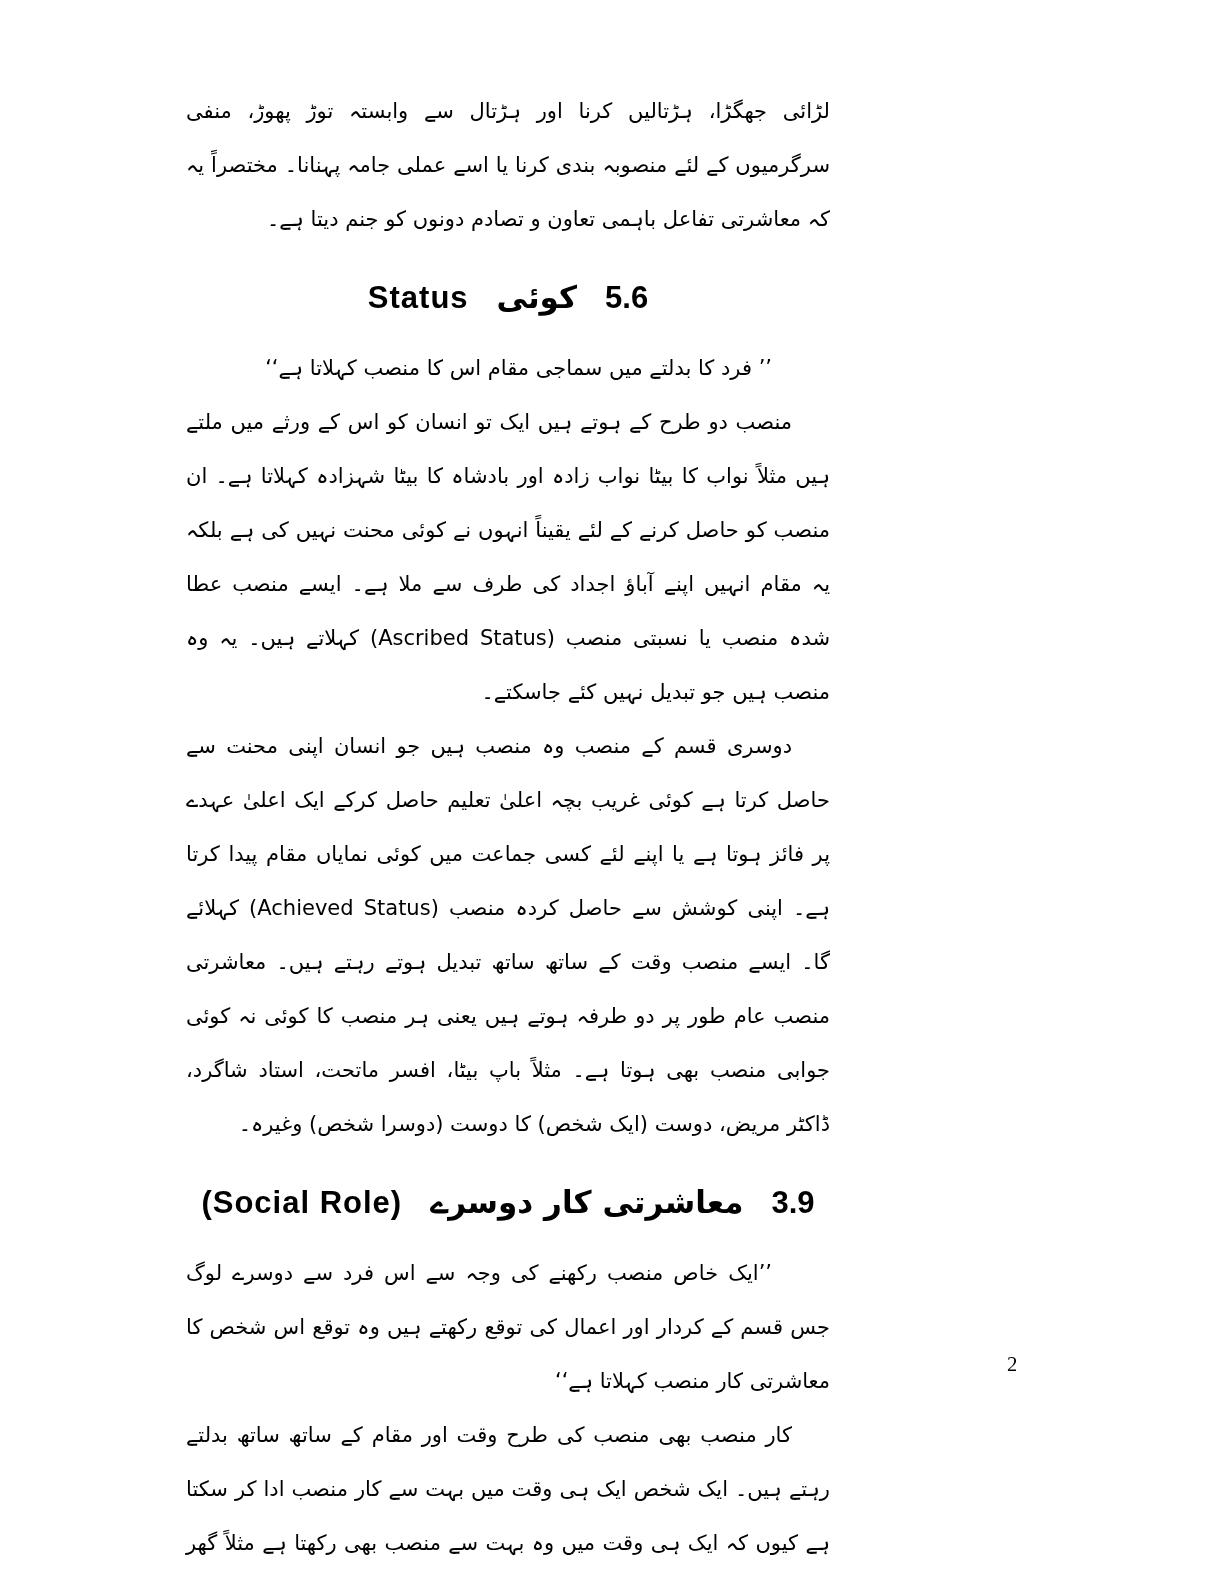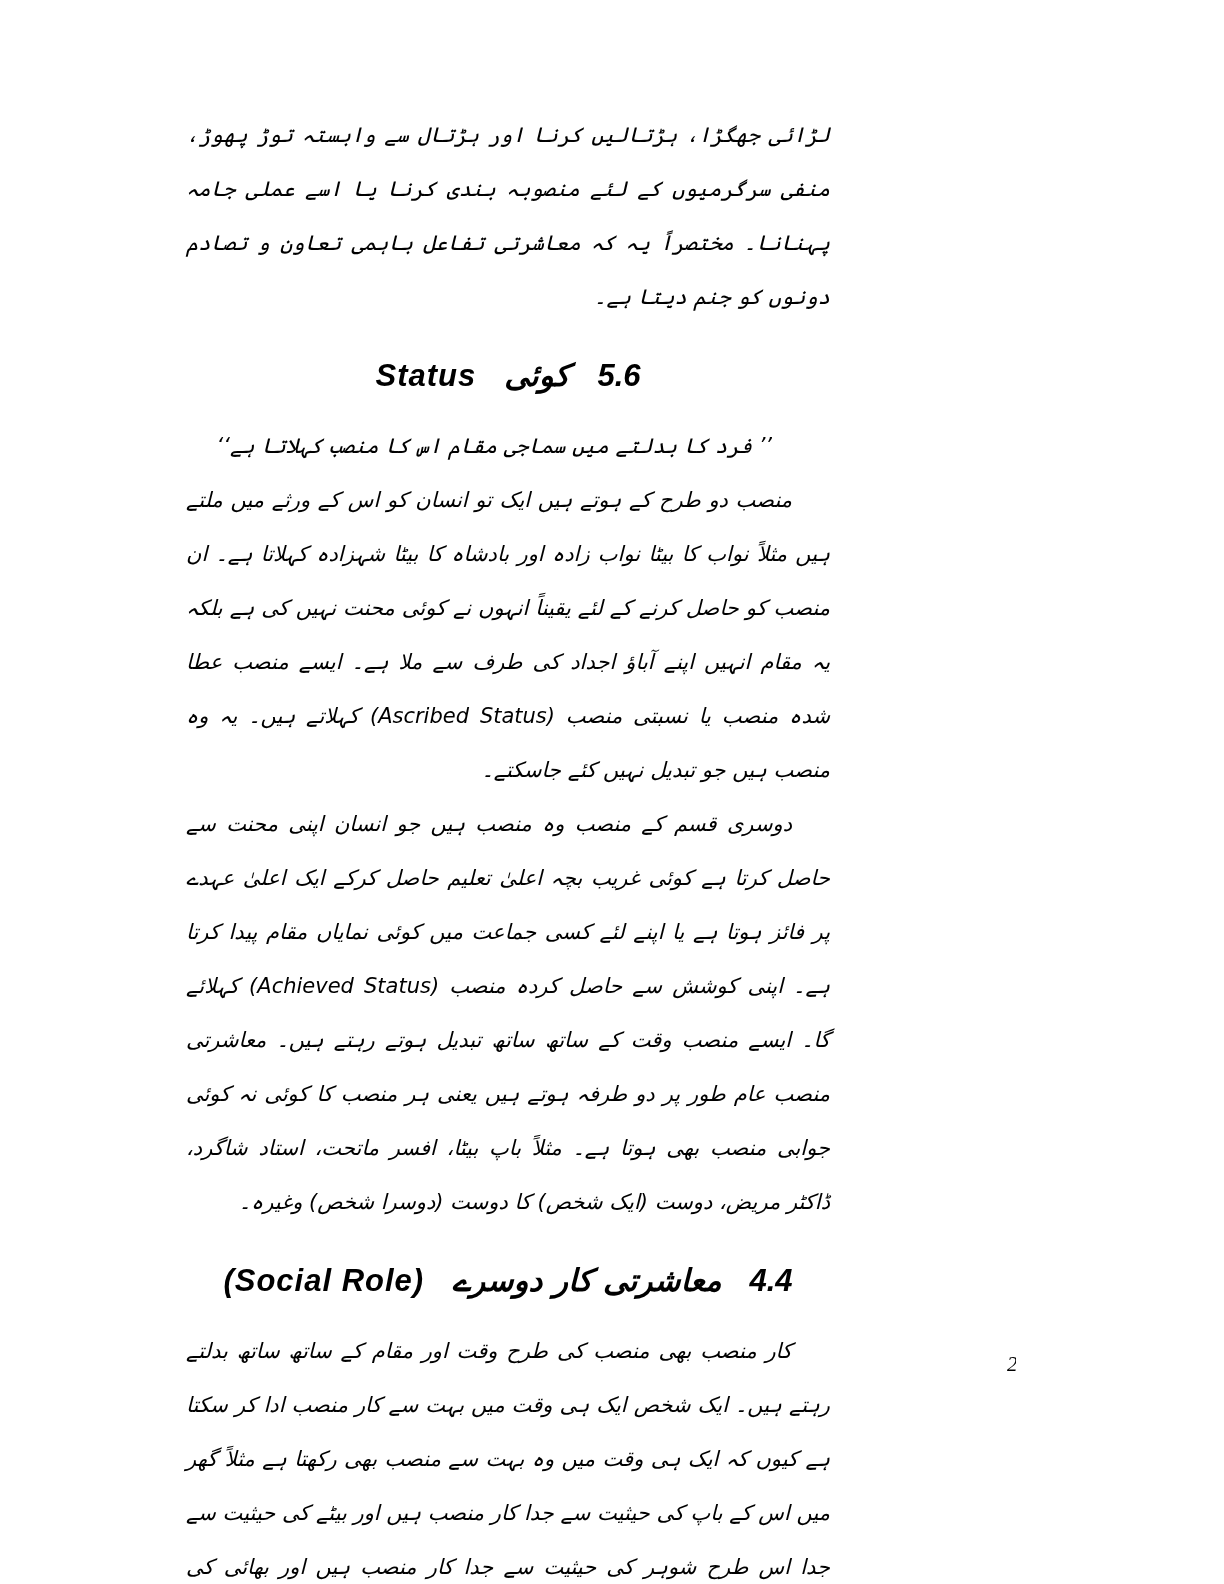"لڑائی جھگڑا، ہڑتالیں کرنا اور" .page { font-style: italic -> none; padding: 108px 186px 0 186px -> 84px 186px 0 186px }
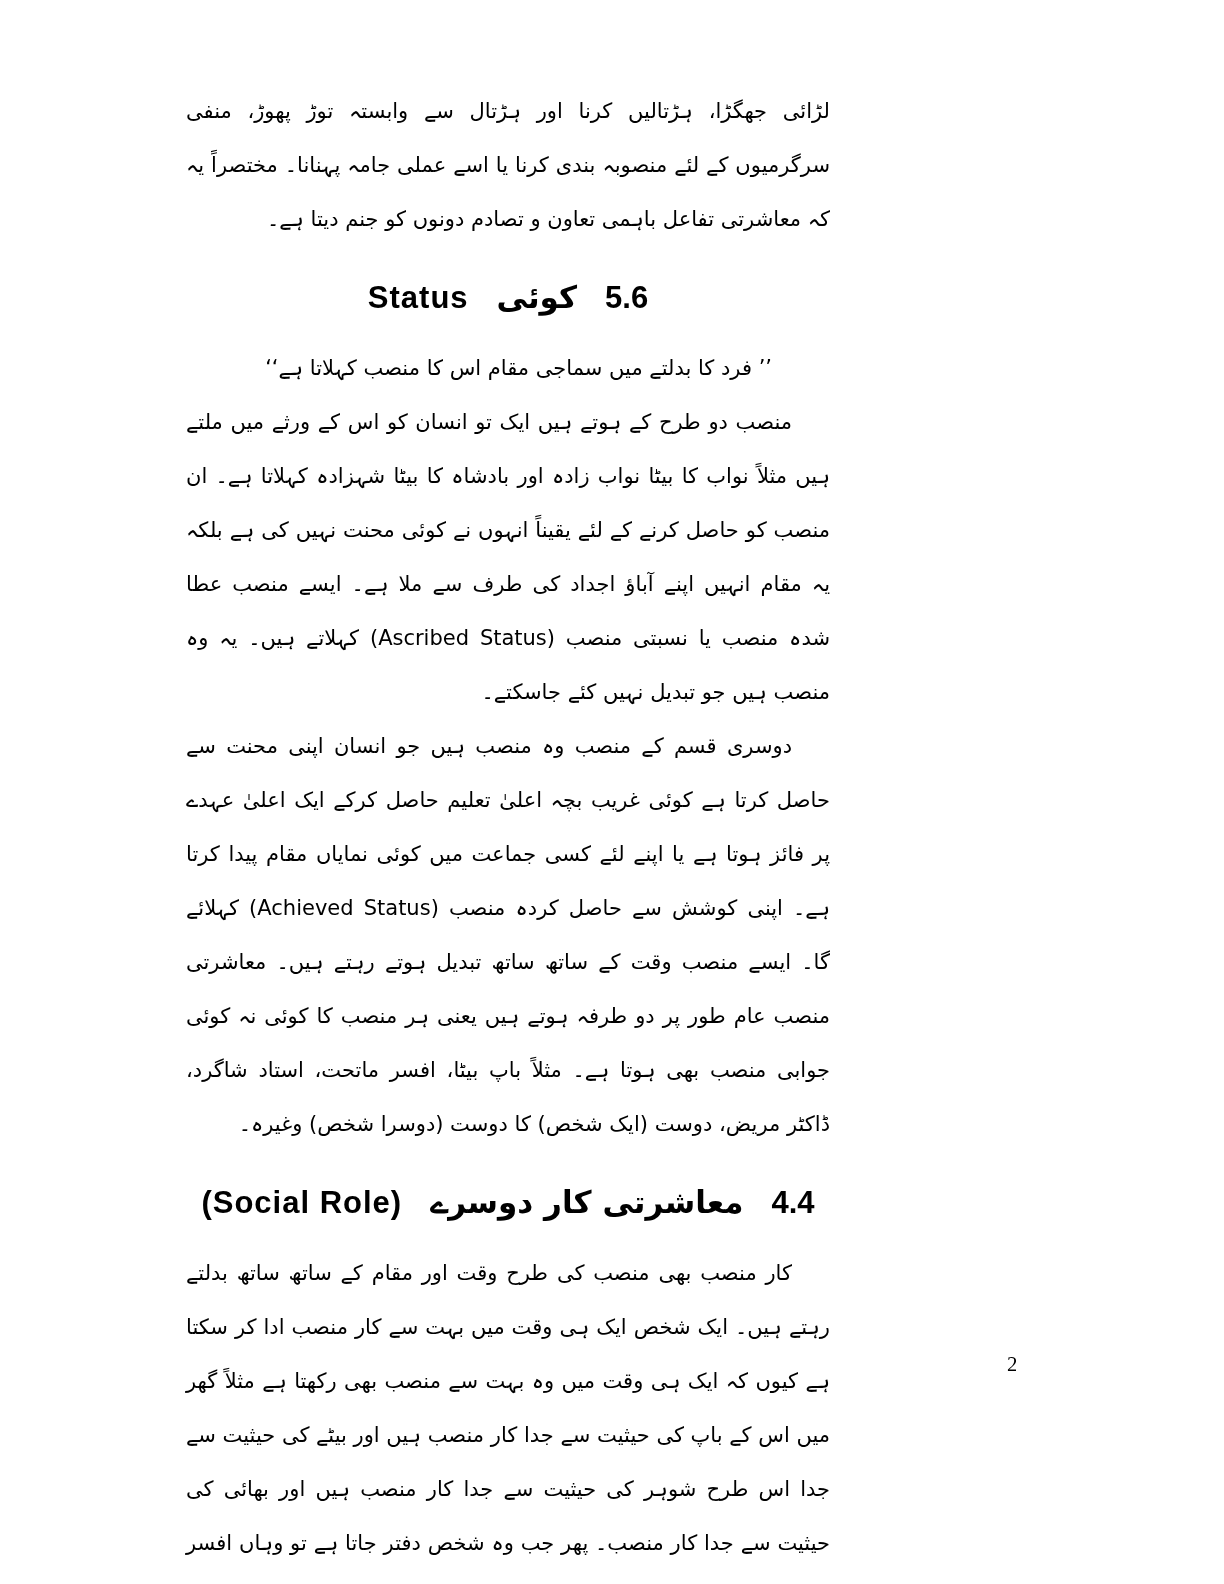"4.4" span.h-num { text: 4.4 -> 3.9 }
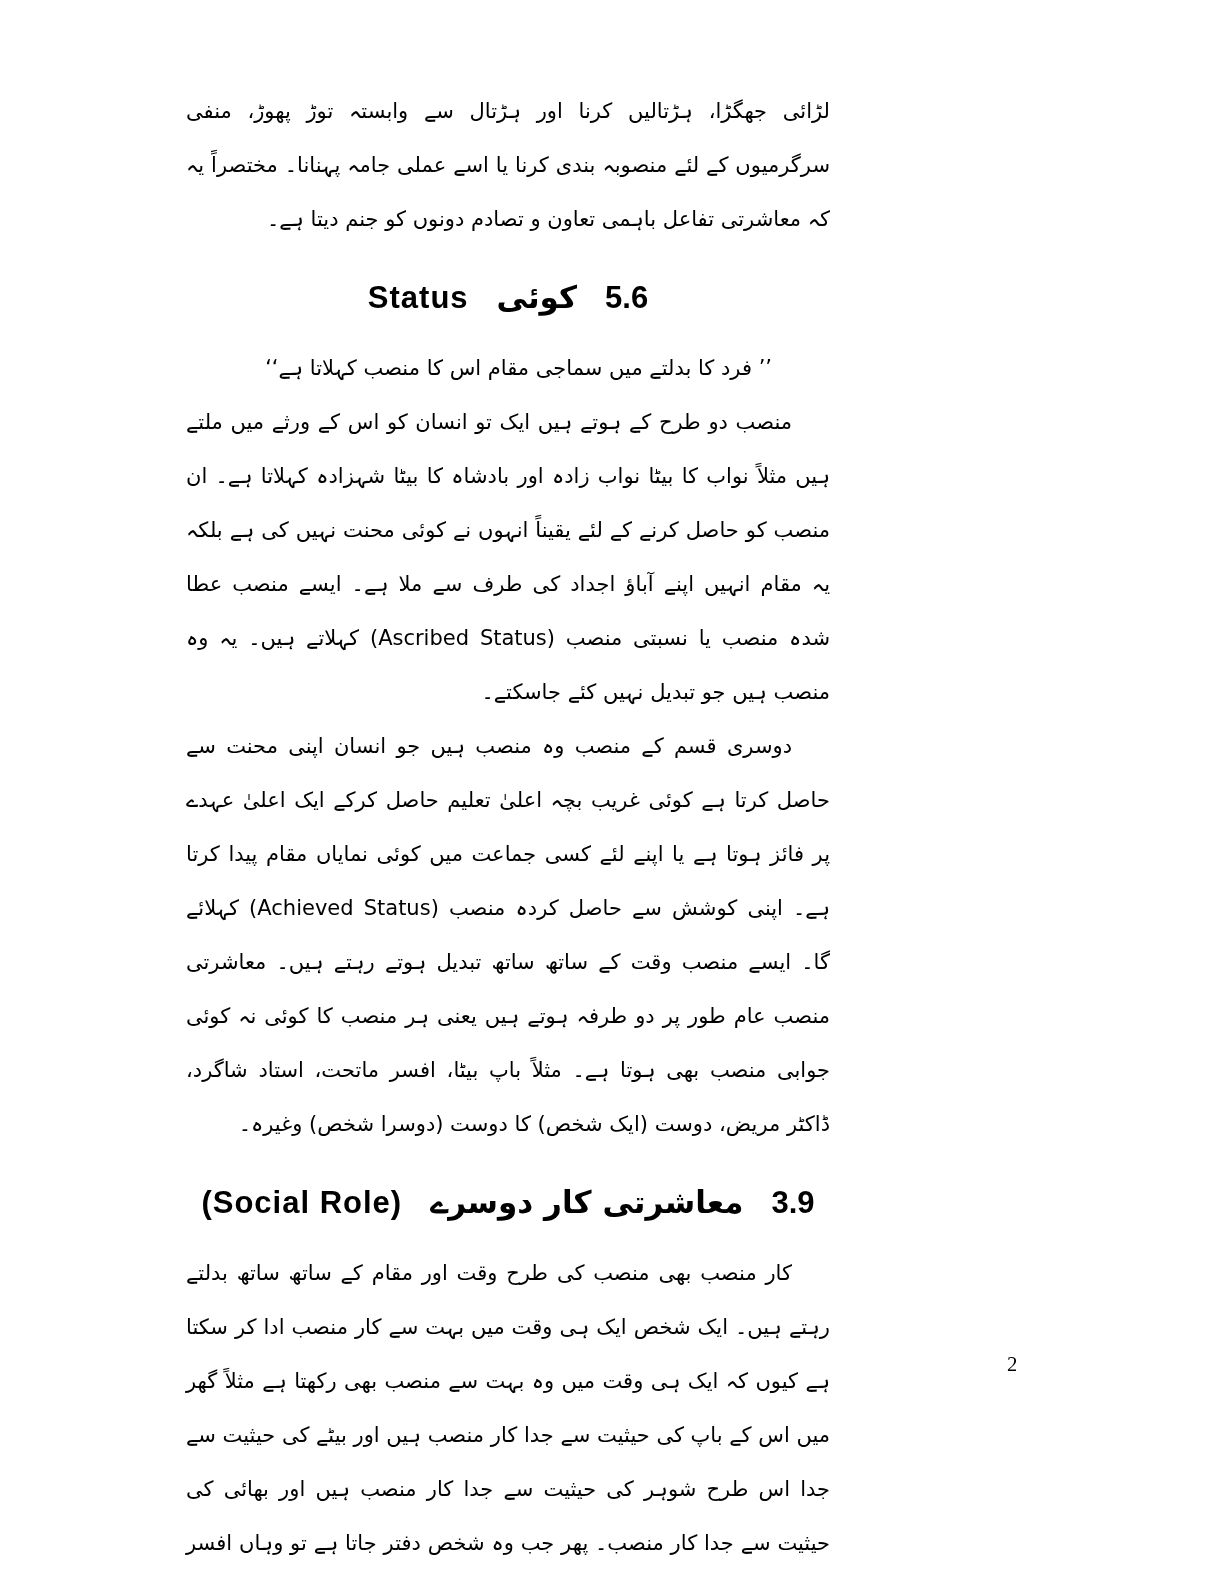"’’ایک خاص منصب رکھنے کی" p.quote { html: none -> <p>’’ایک خاص منصب رکھنے کی وجہ سے اس فرد سے دوسرے لوگ جس قسم کے کردار اور اعمال کی توقع رکھتے ہیں وہ توقع اس شخص کا معاشرتی کار منصب کہلاتا ہے‘‘</p> }
